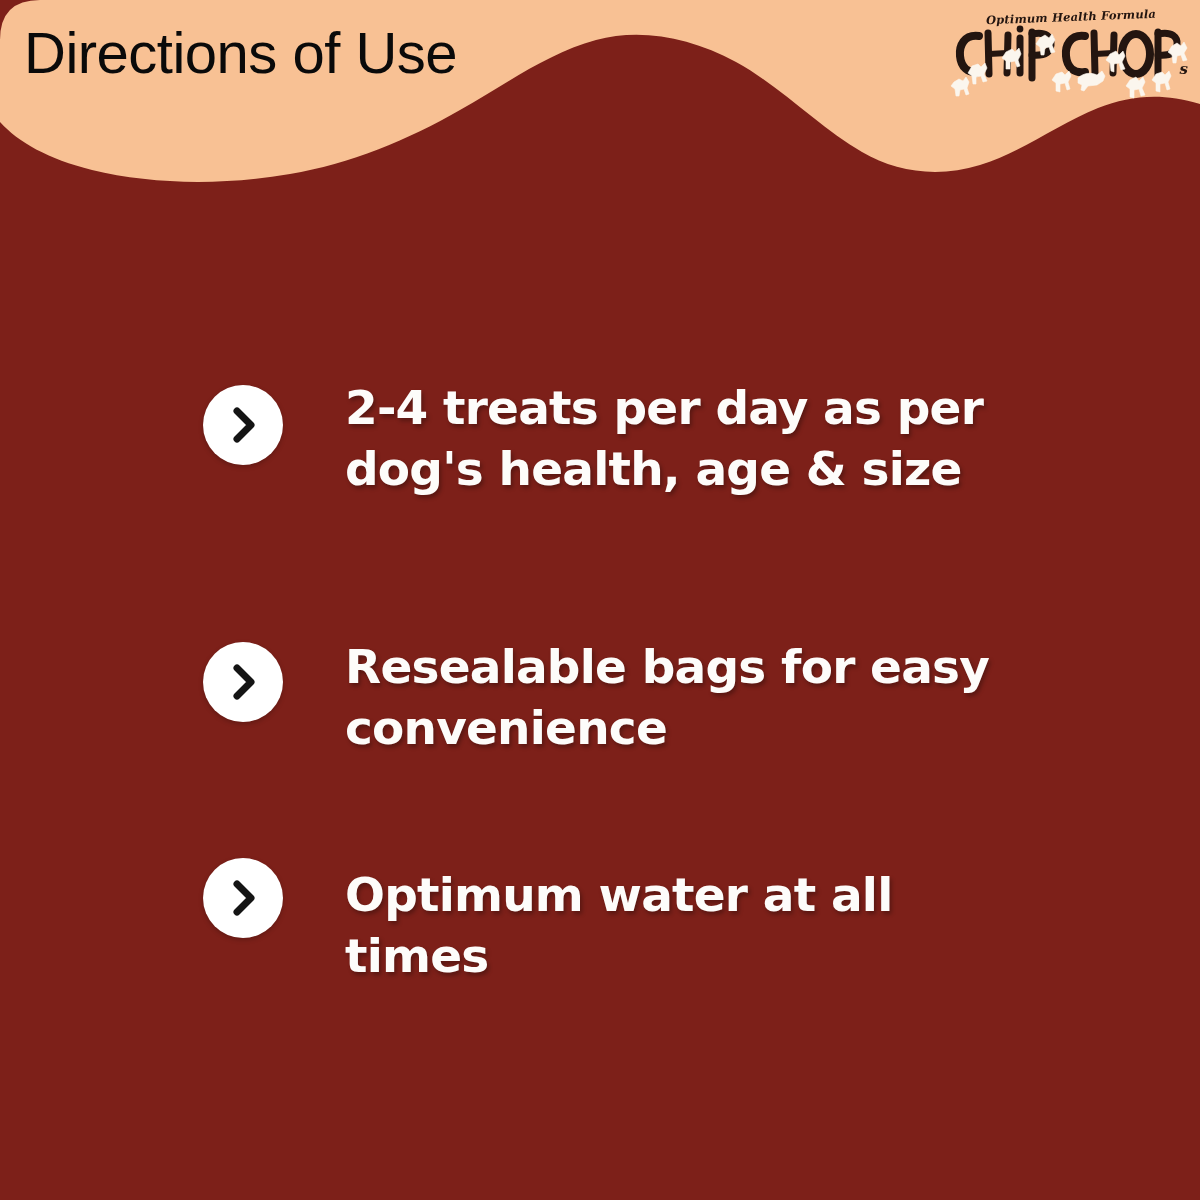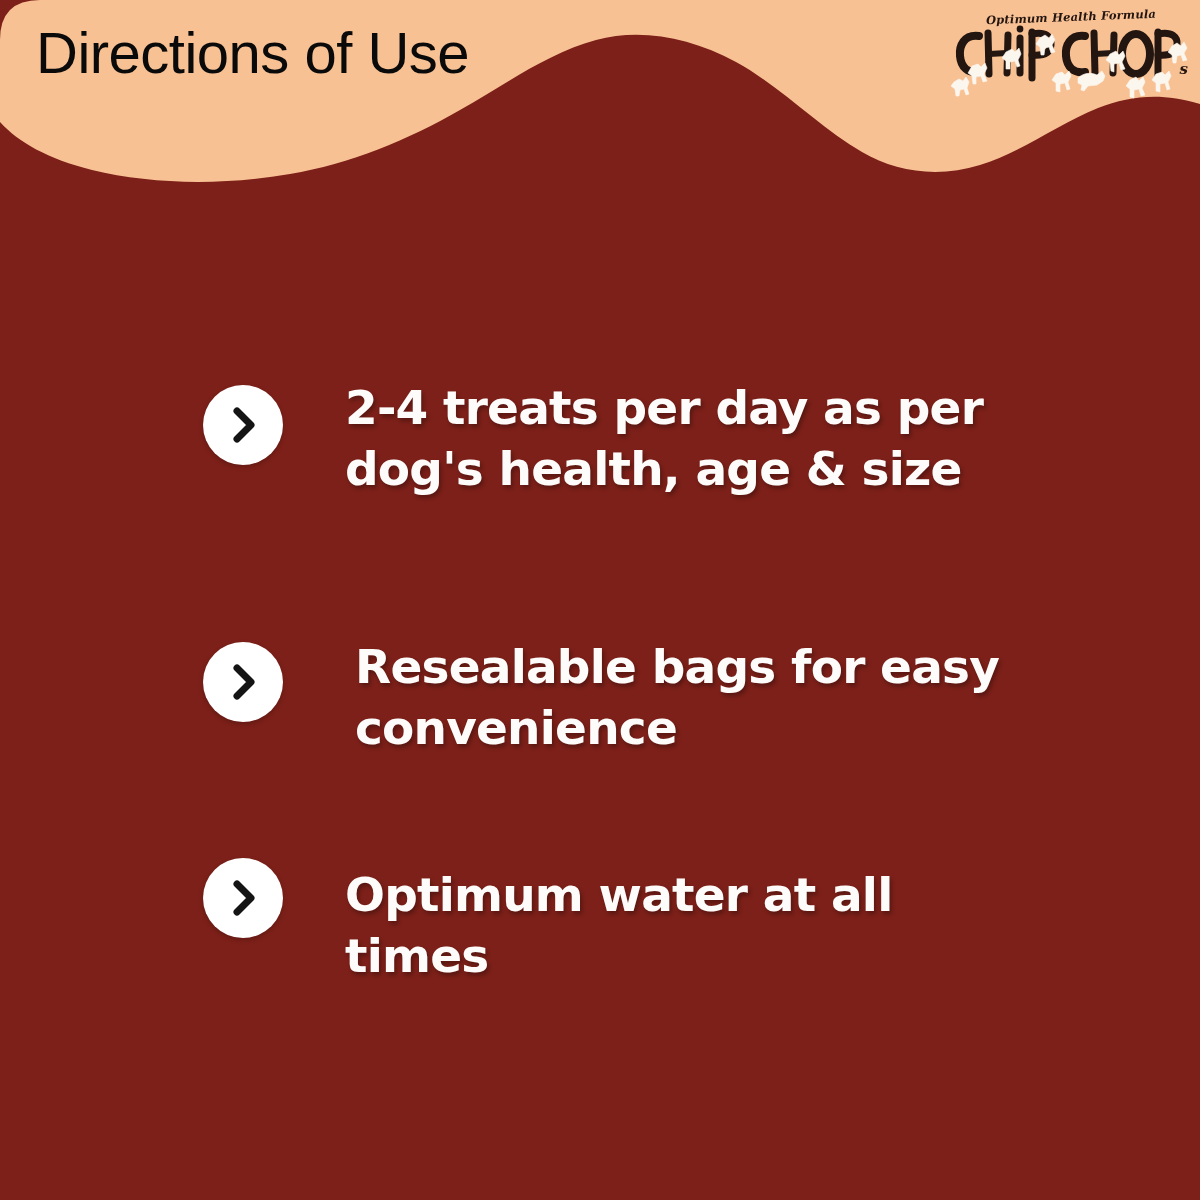"Directions of Use" .page-title { left: 36px -> 24px }
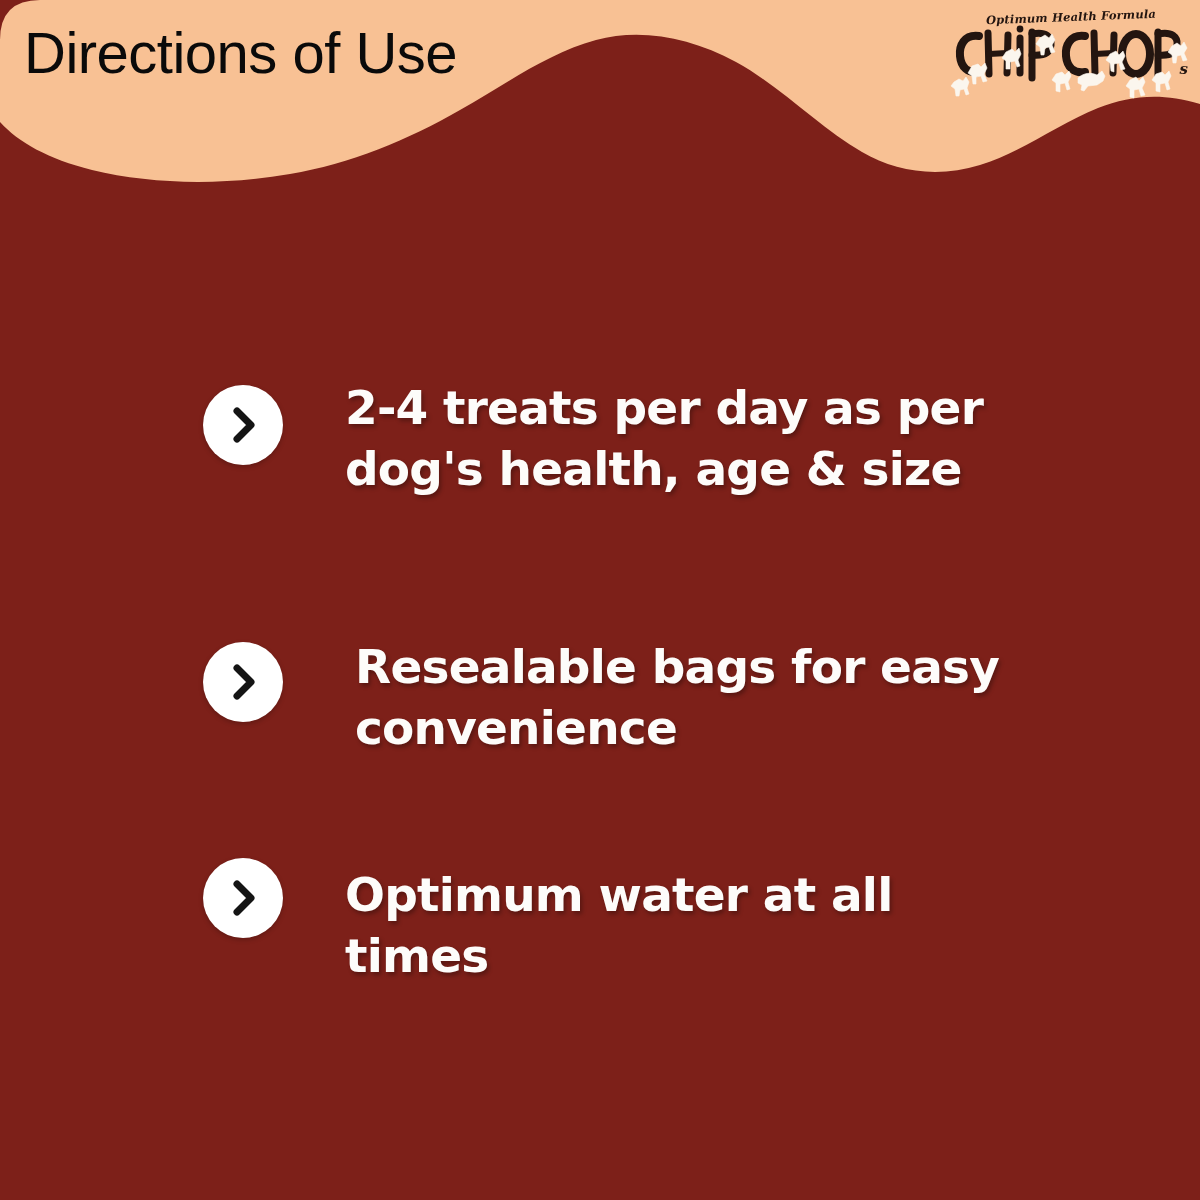"Resealable bags for easy convenience" .bullet-item.b2 .bullet-text { margin-left: 10px -> none }
